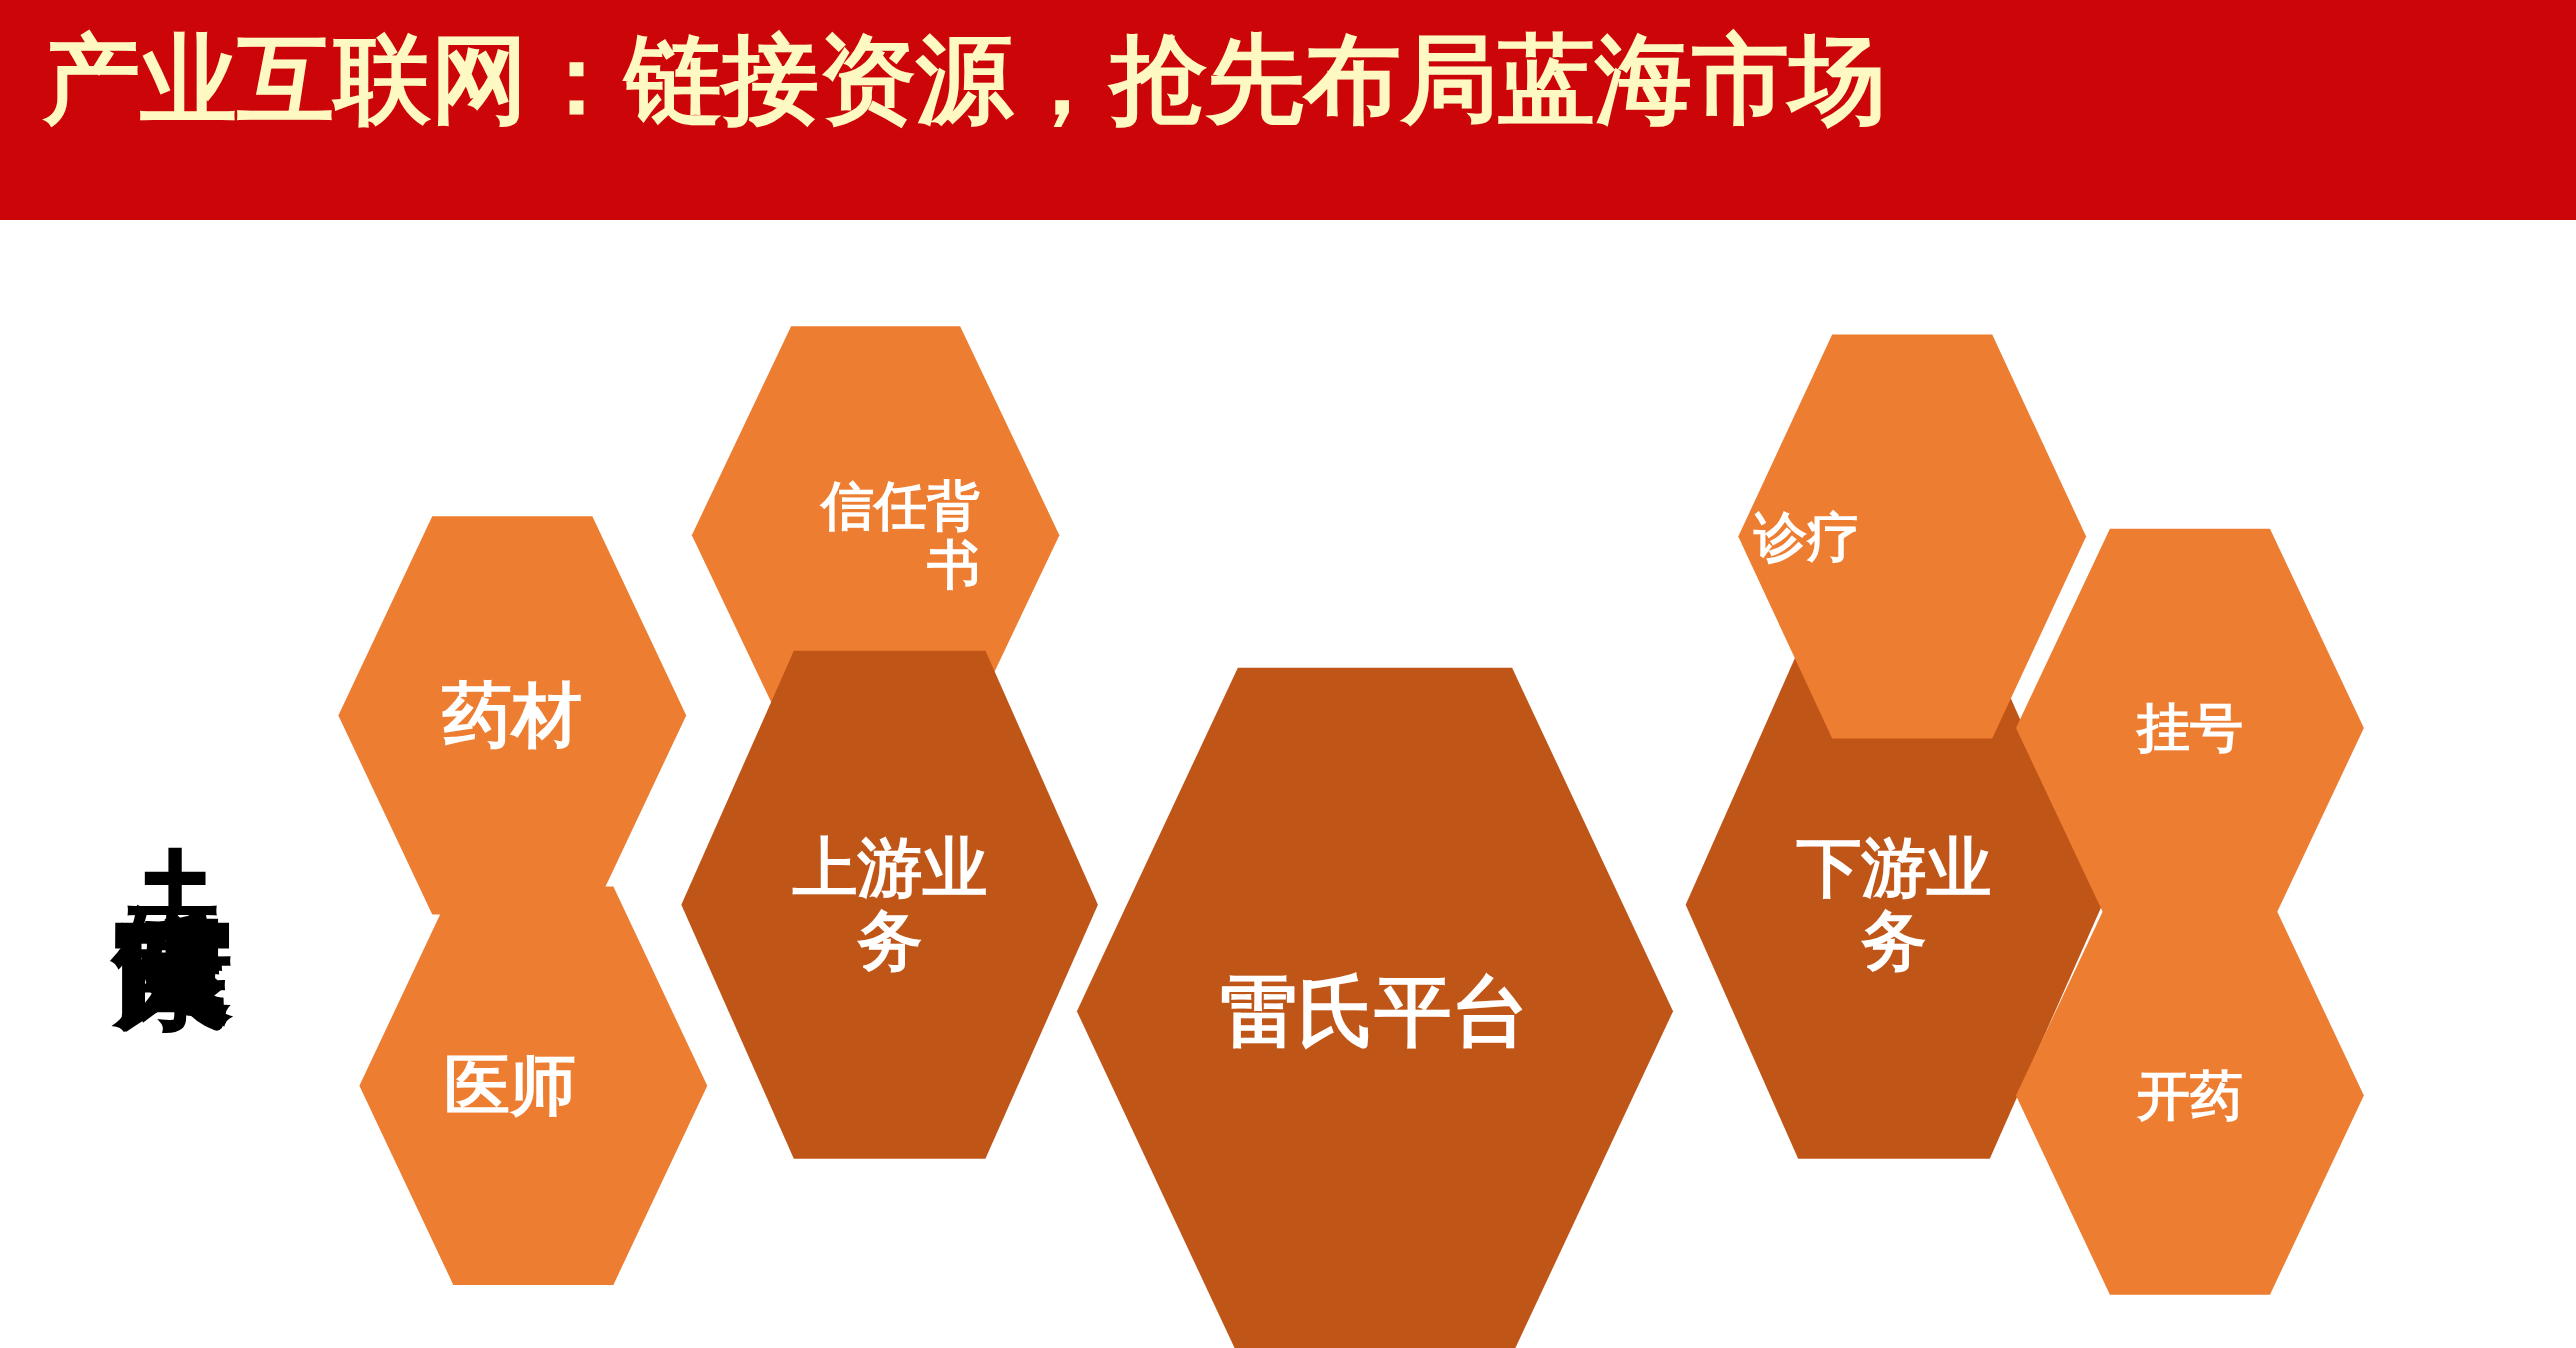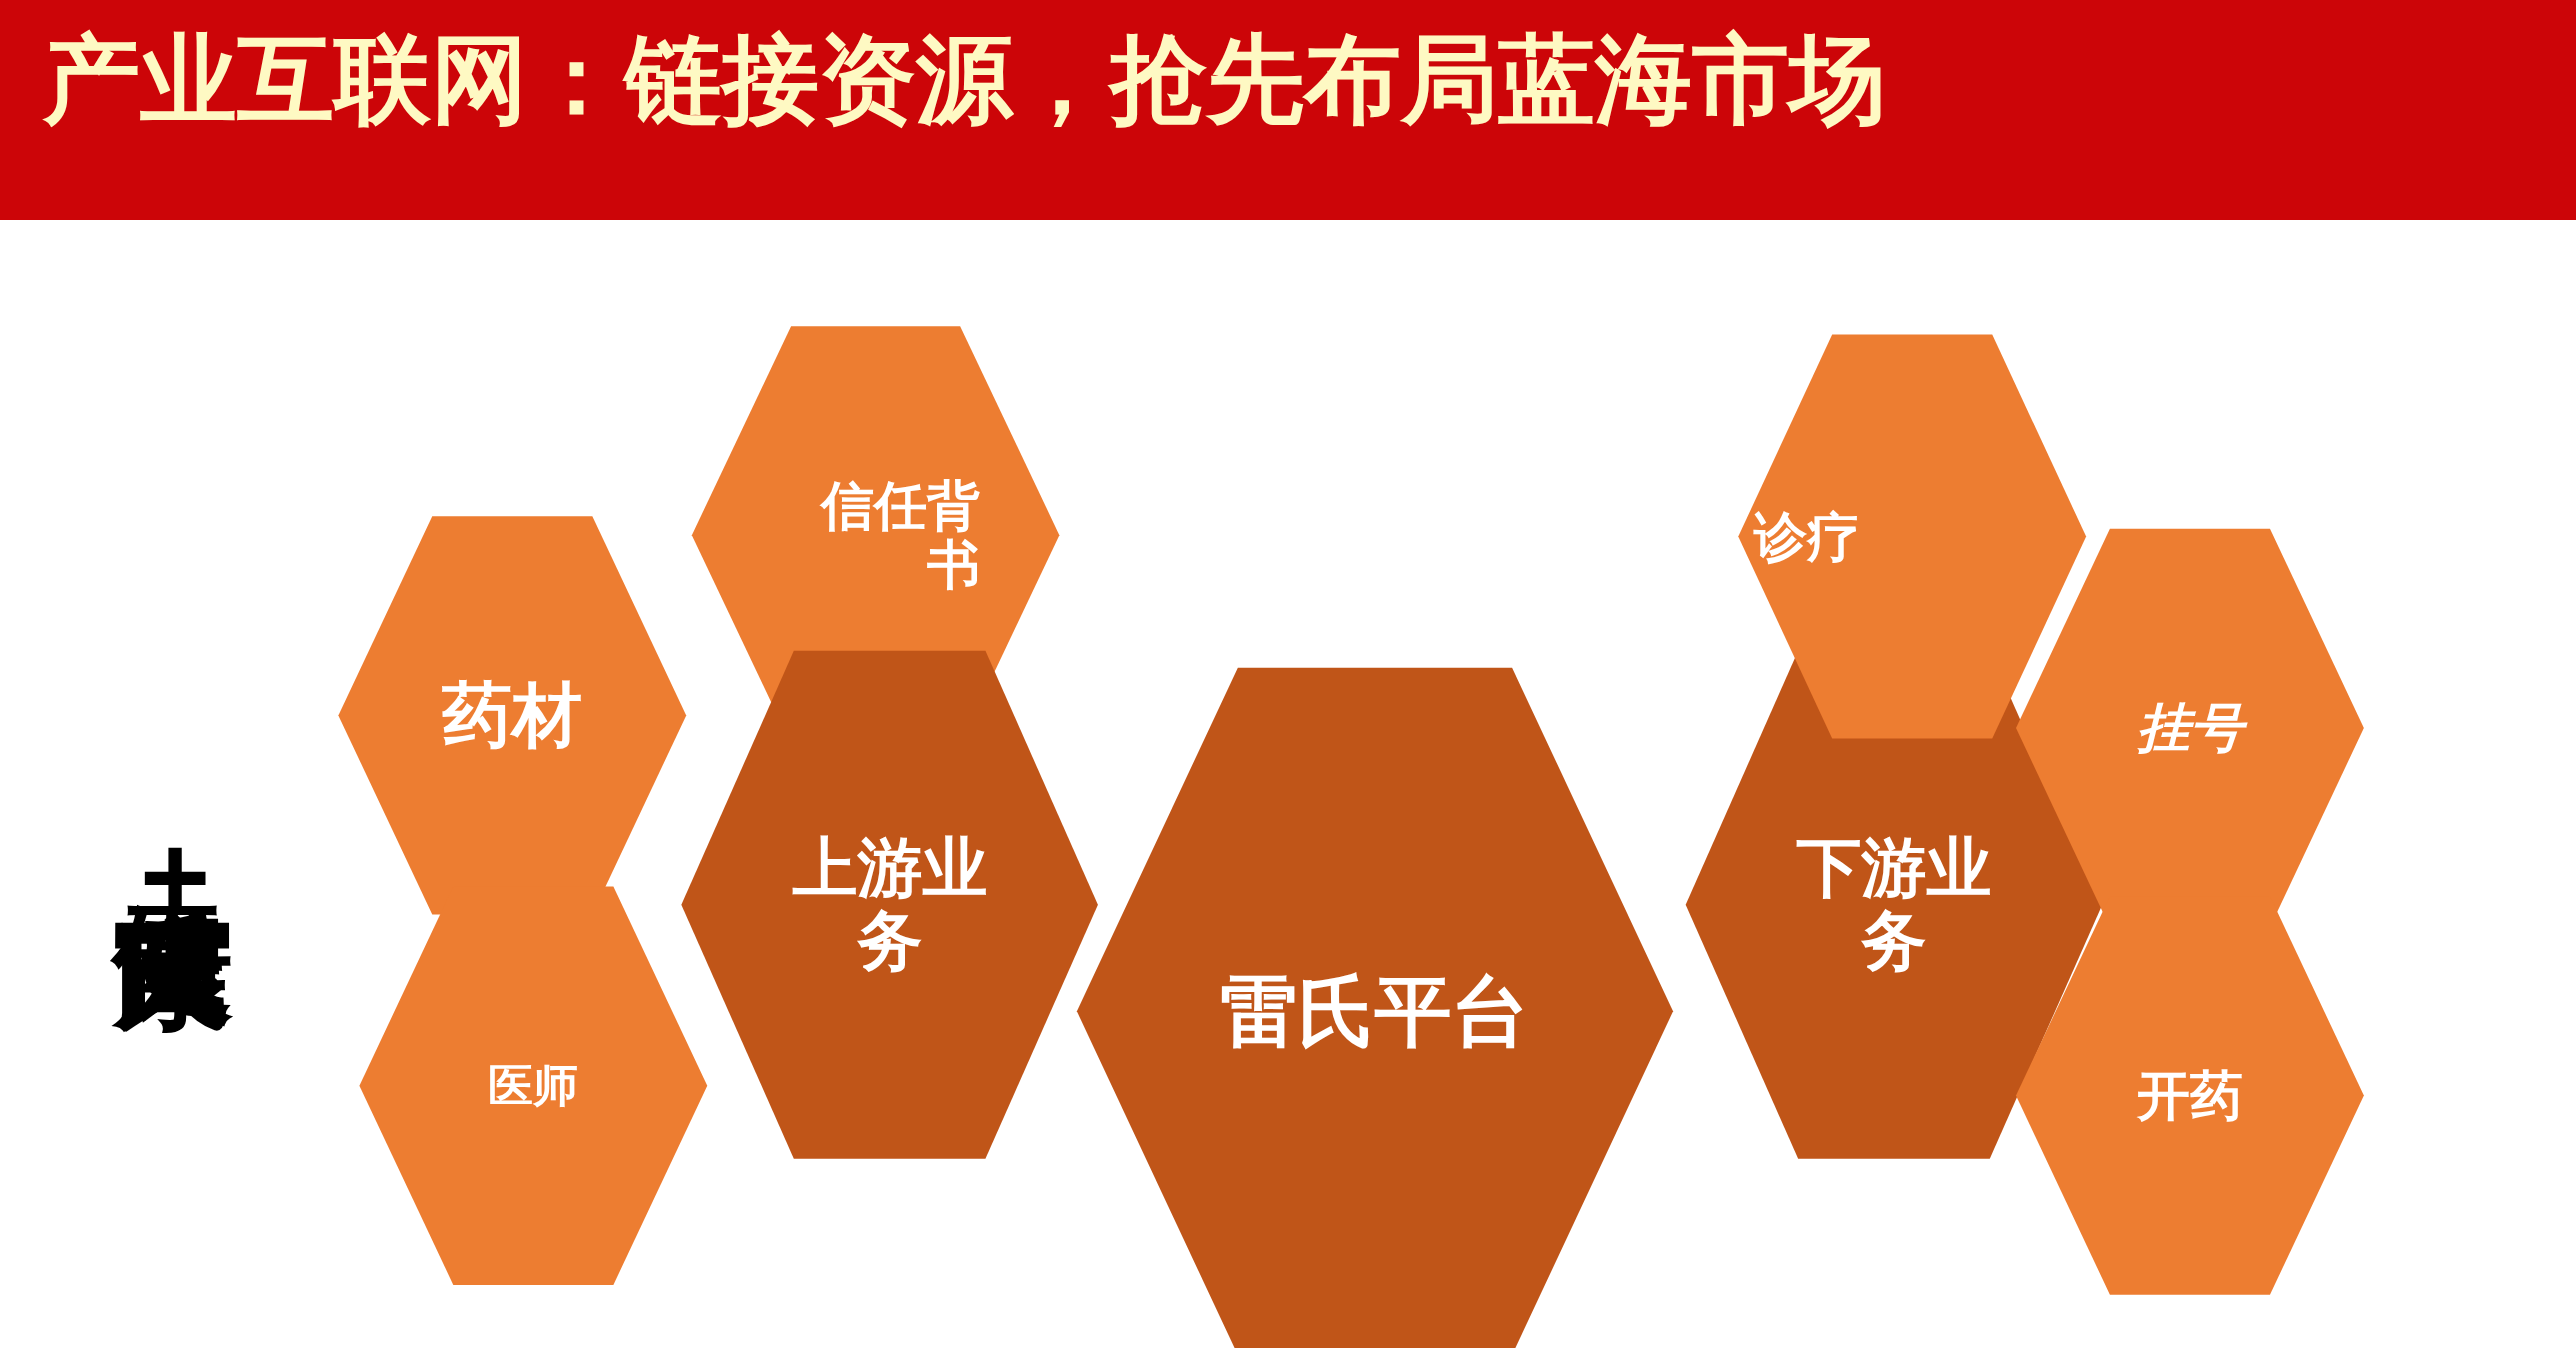"挂号" div.hex-label { font-style: italic -> none }
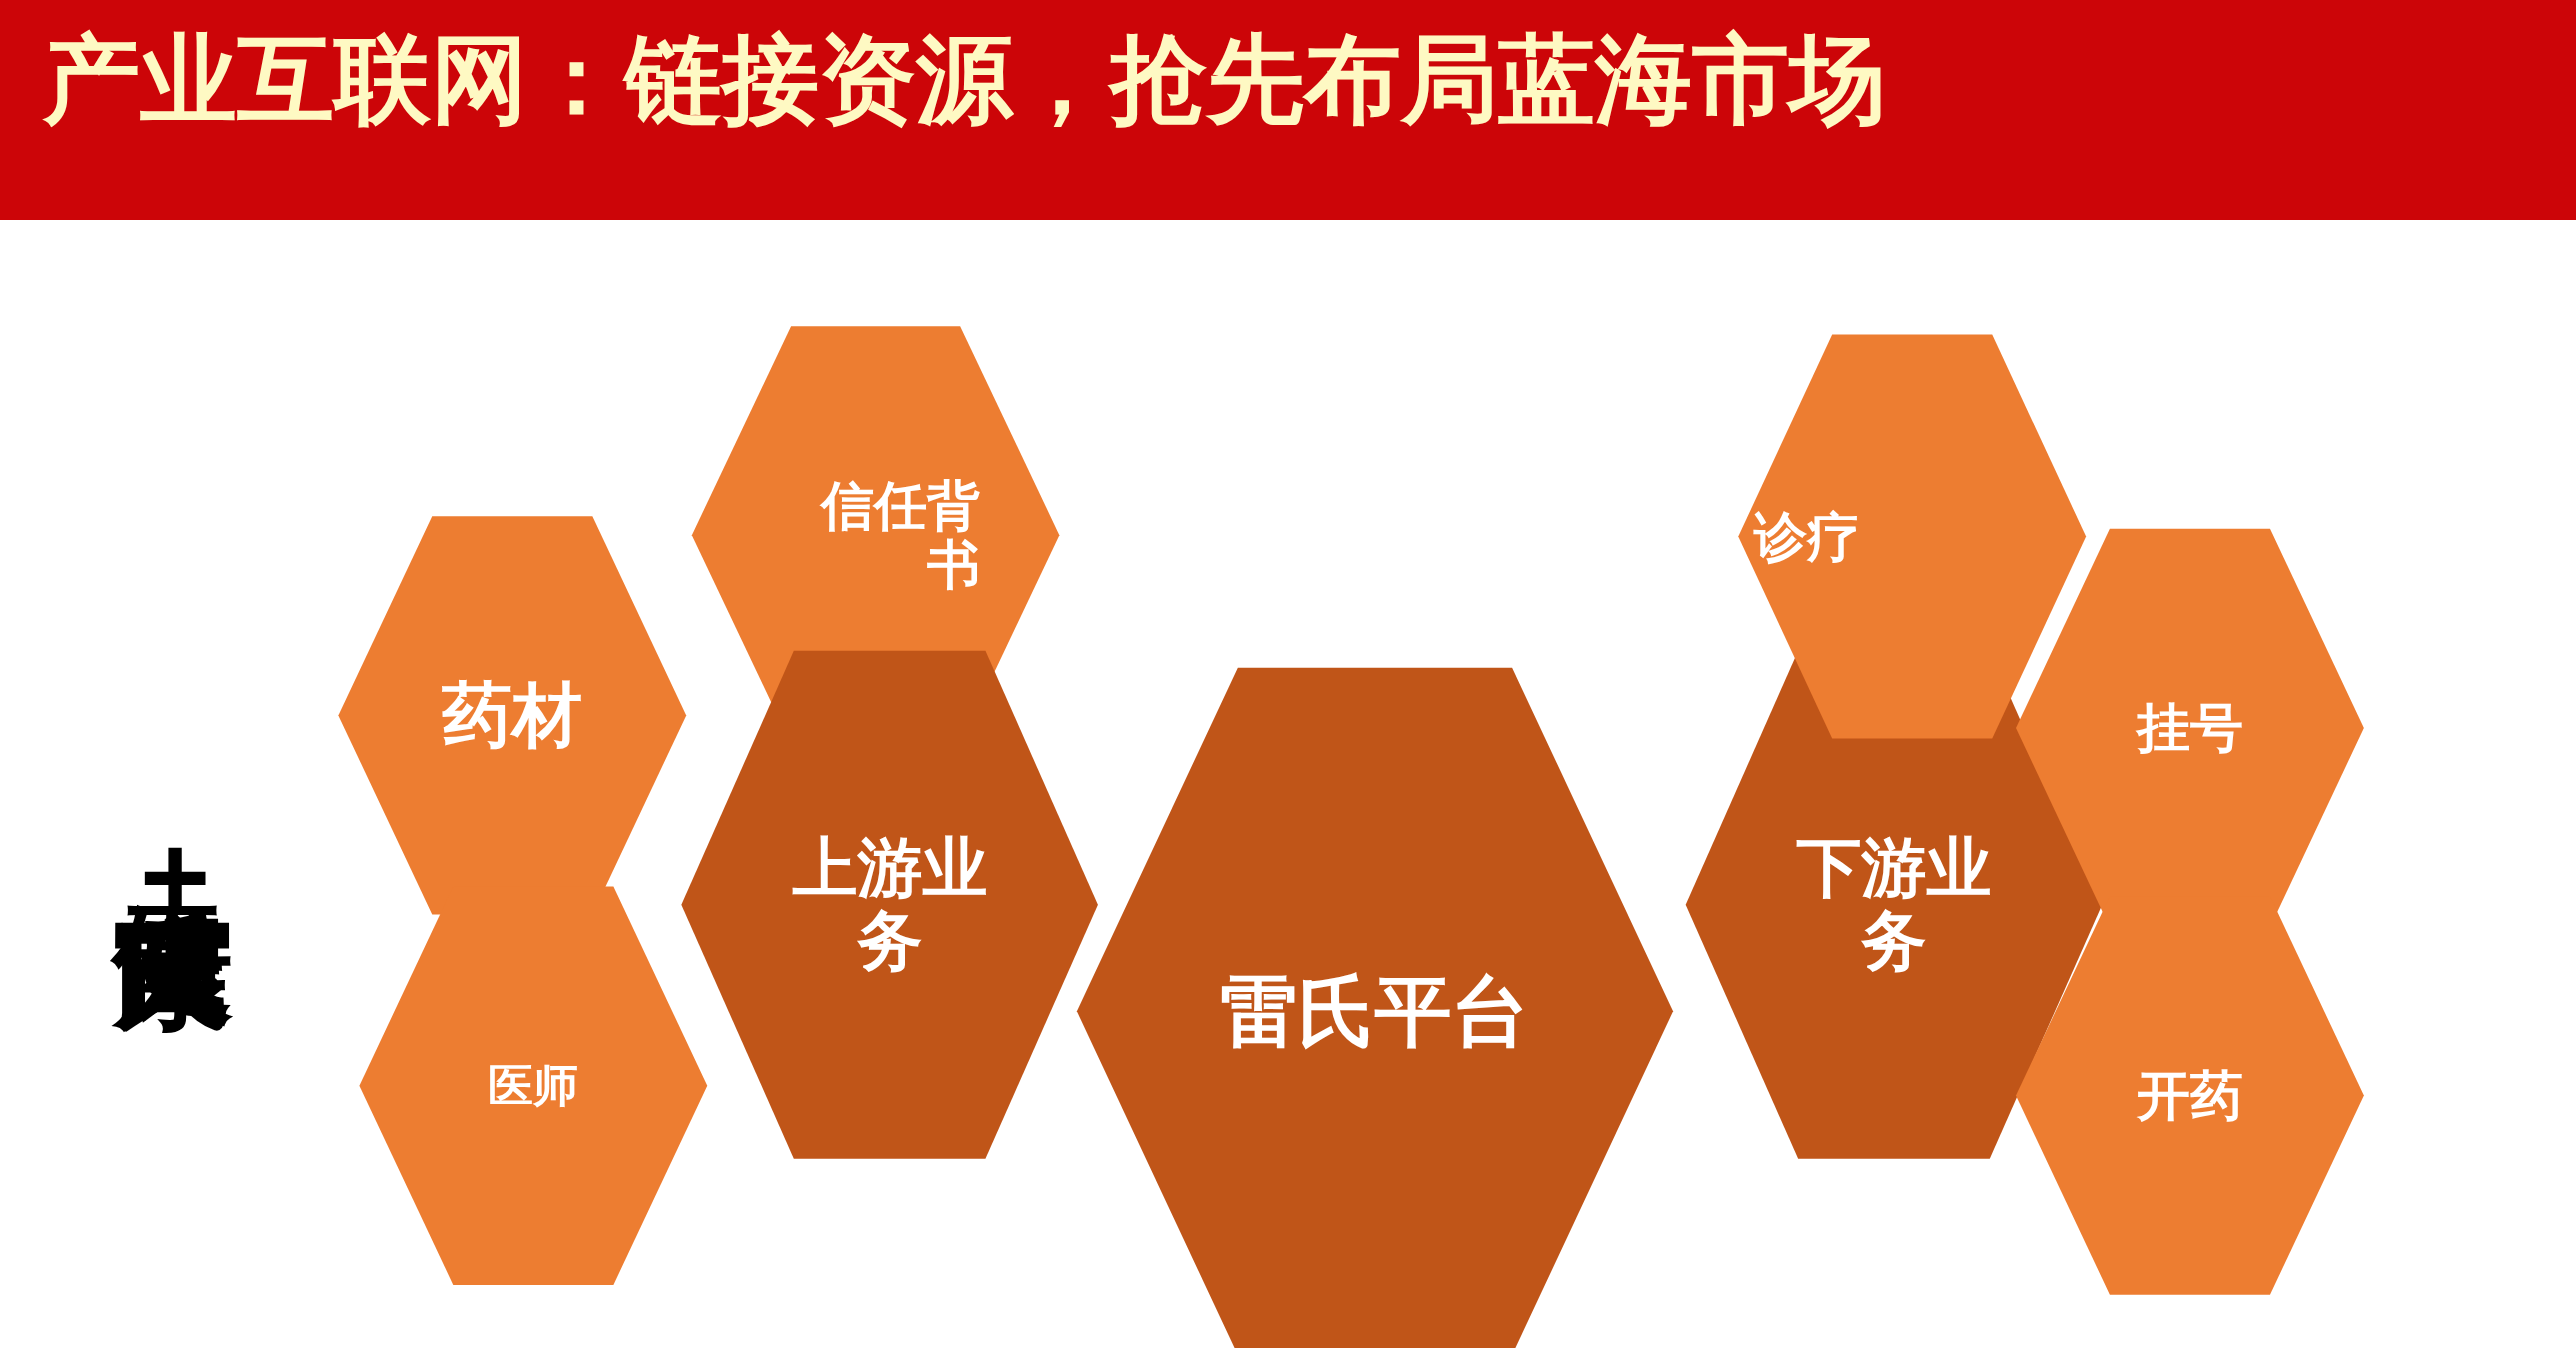"医师" div.hex-label { font-size: 45px -> 66px; left: 428px -> 405px }
